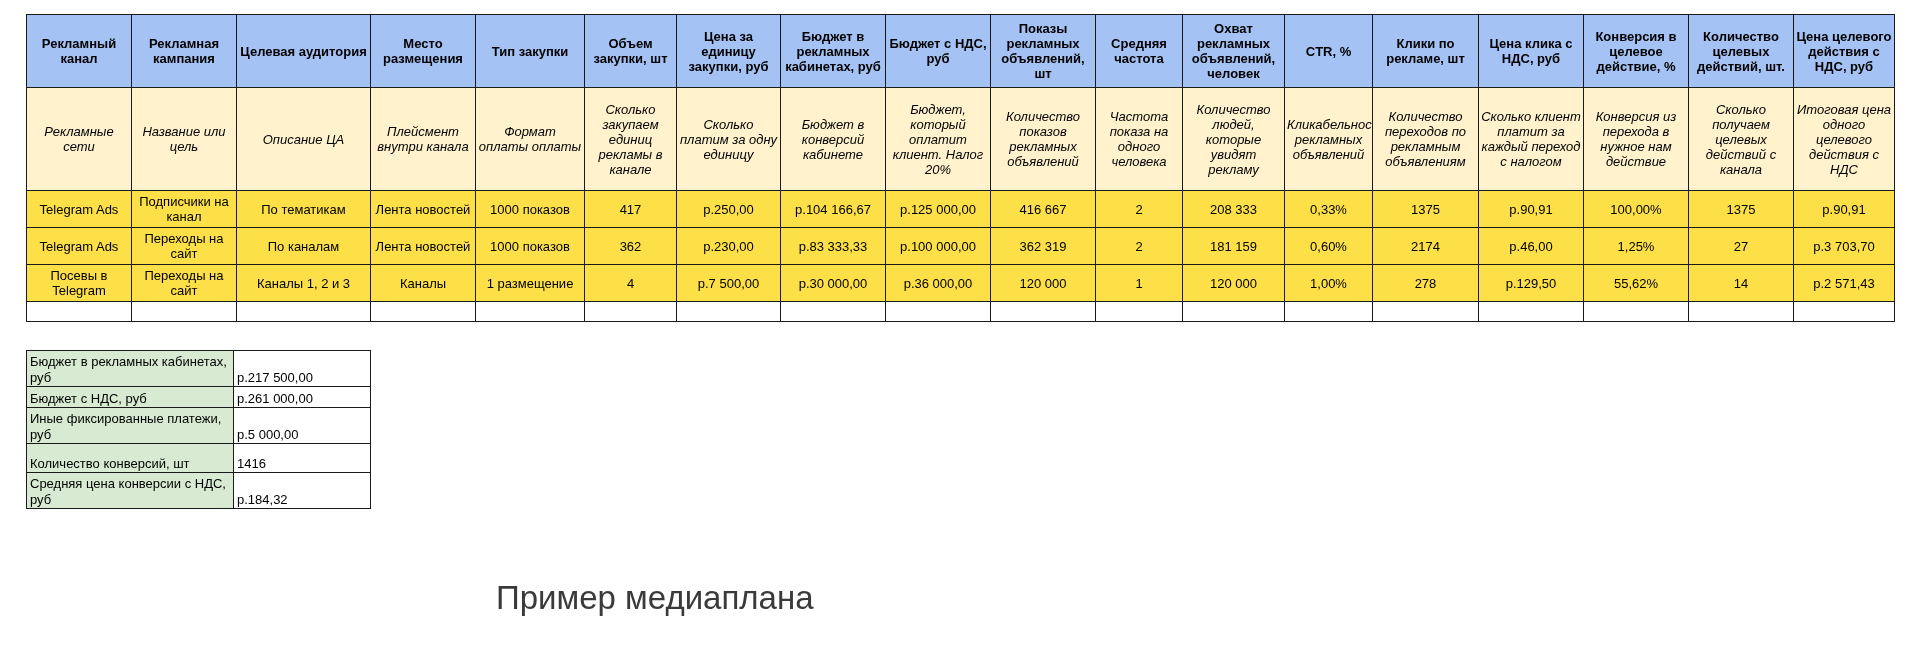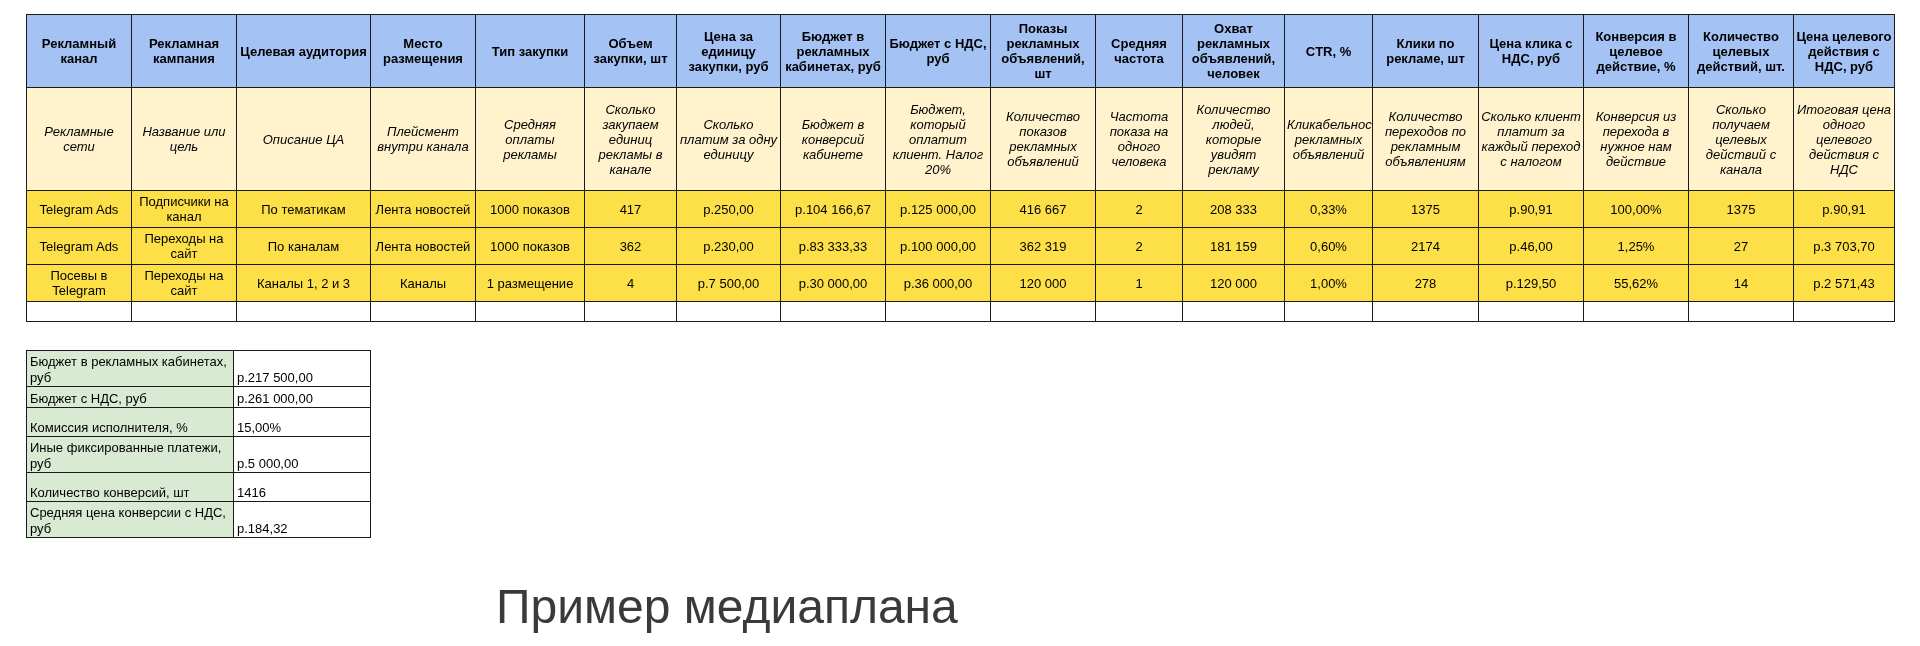"Средняя оплаты рекламы" td { text: Средняя оплаты рекламы -> Формат оплаты оплаты }
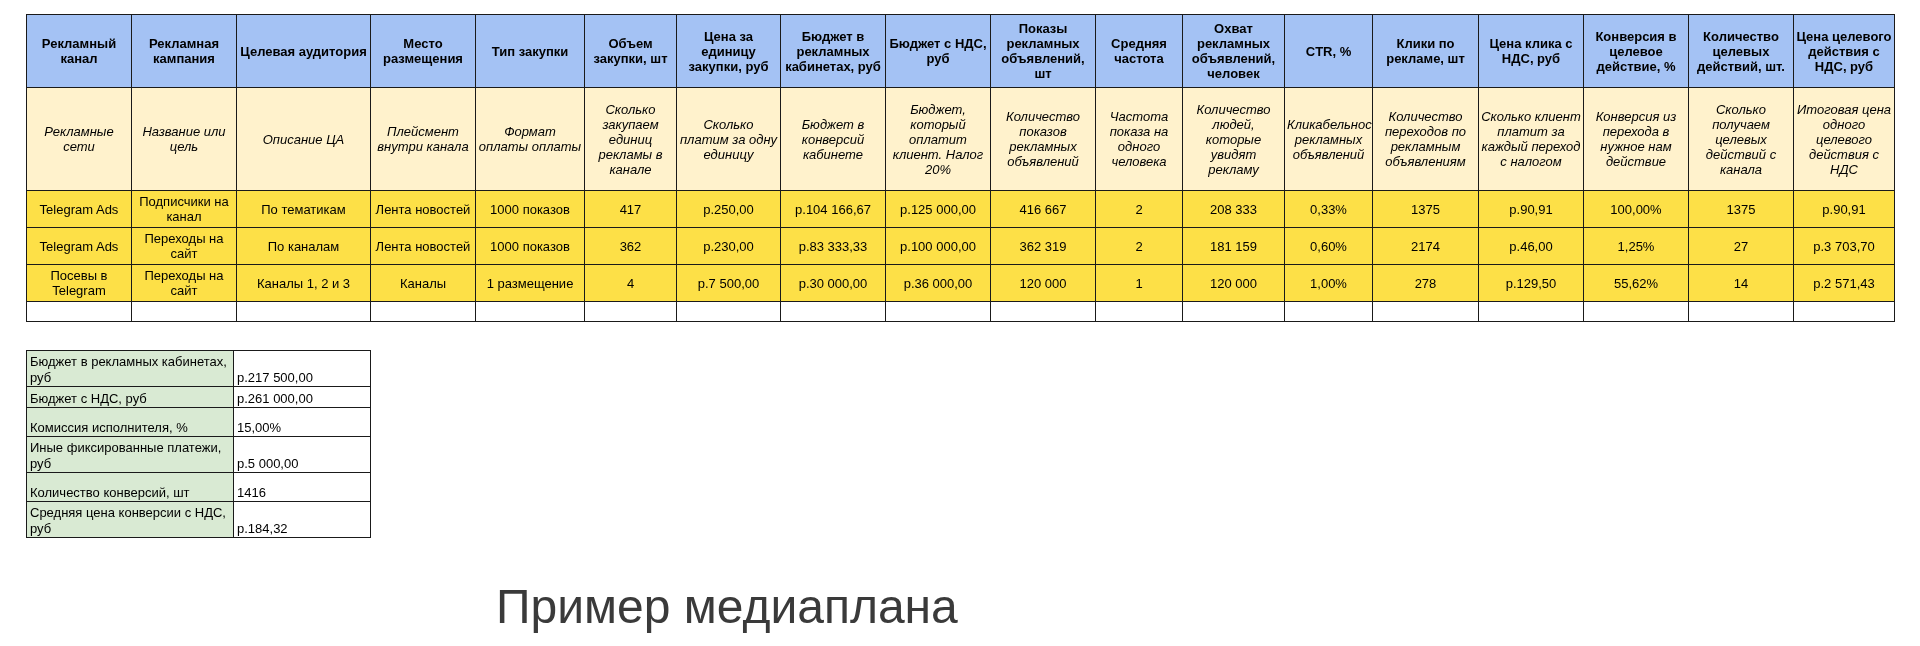"Комиссия исполнителя, %" tr.mid { html: <tr> <td>Комиссия исполнителя, %</td> <td>15,00%</td> </tr> -> none }
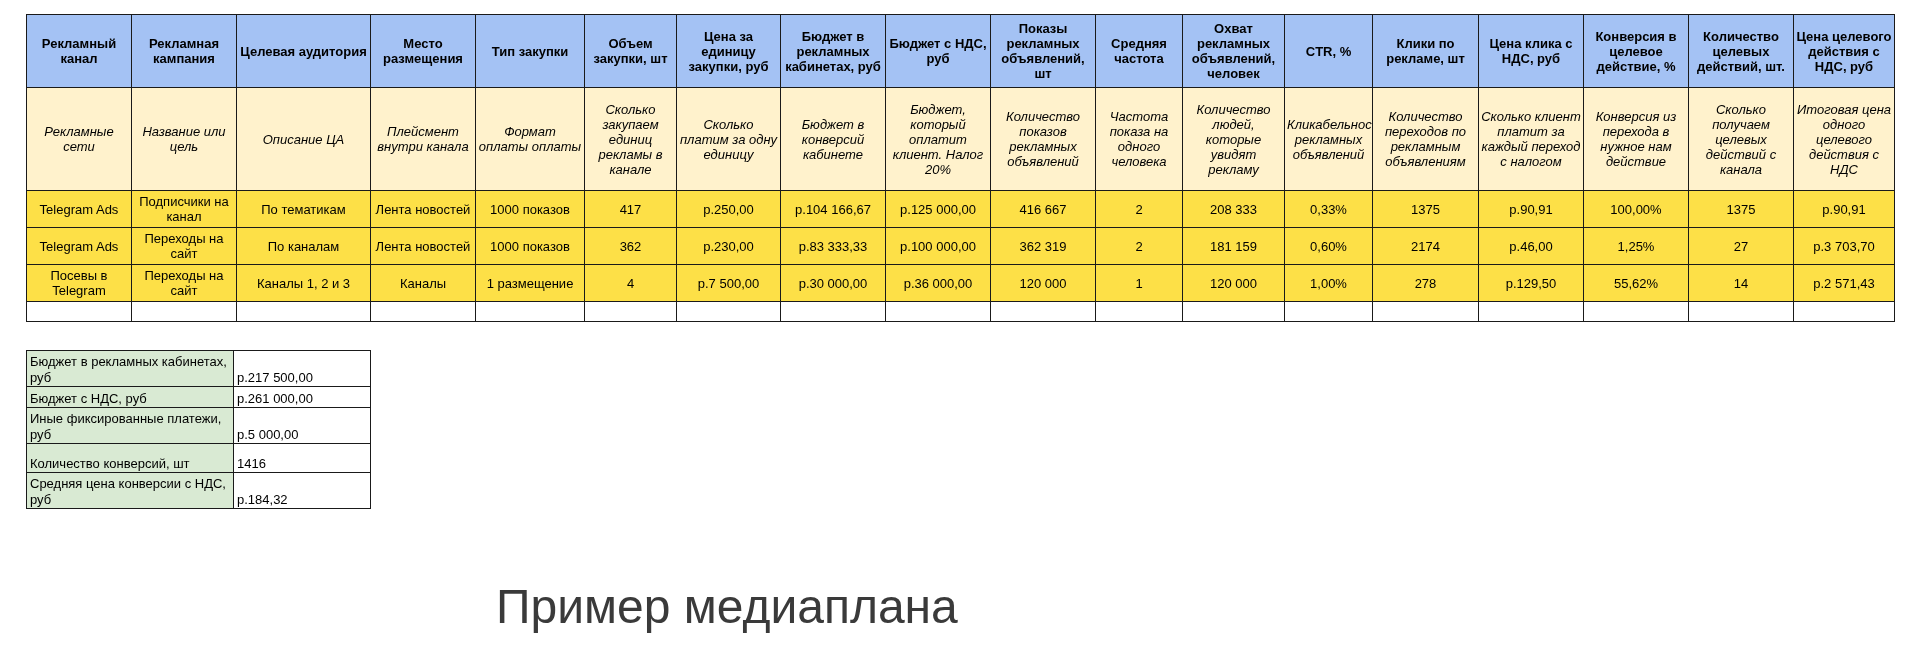"Пример медиаплана" .page-title { font-size: 48px -> 33px }
